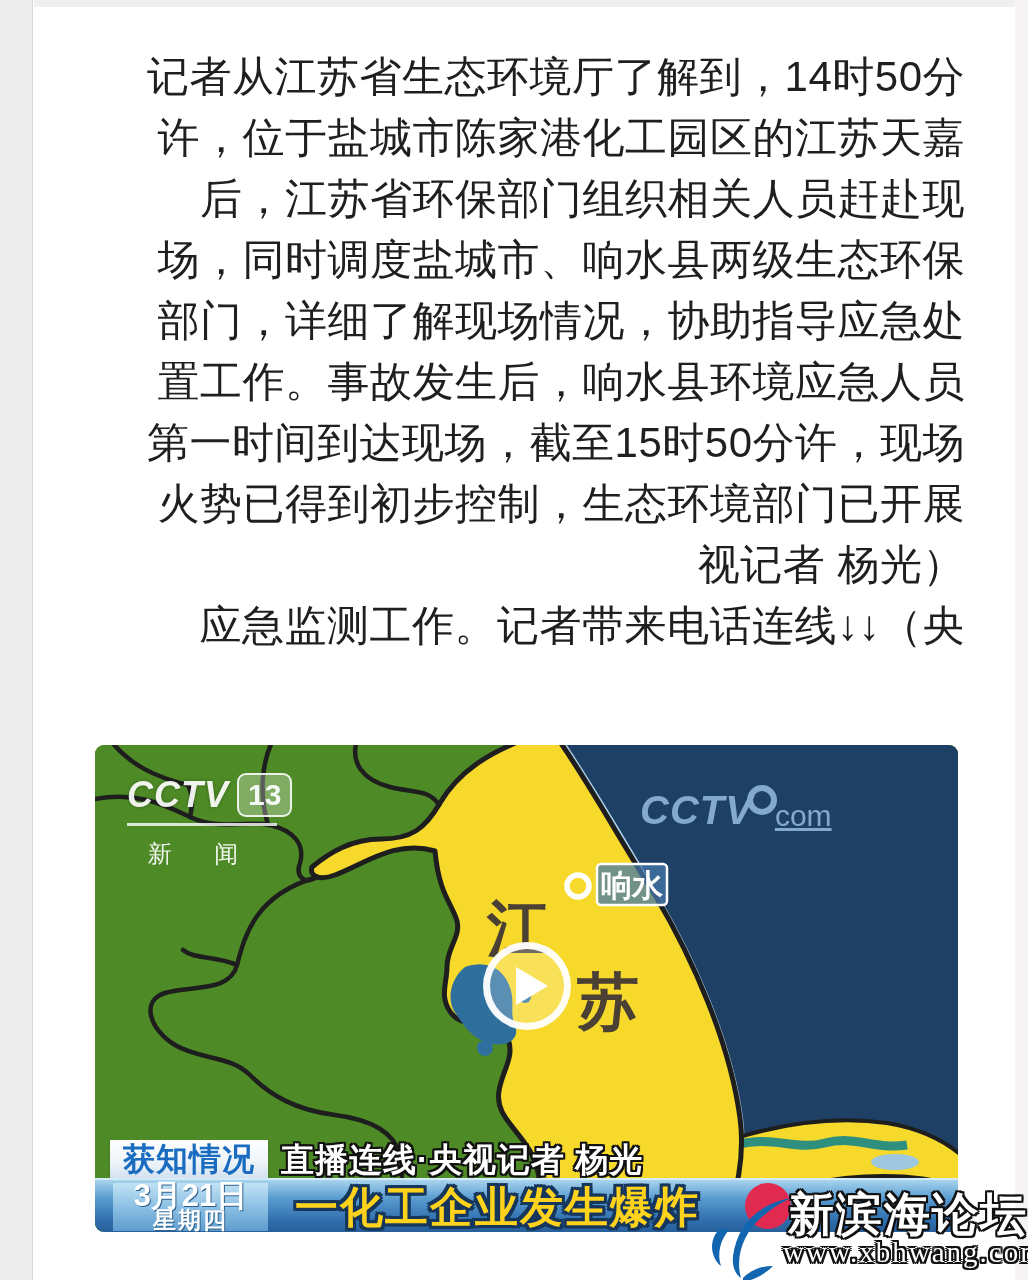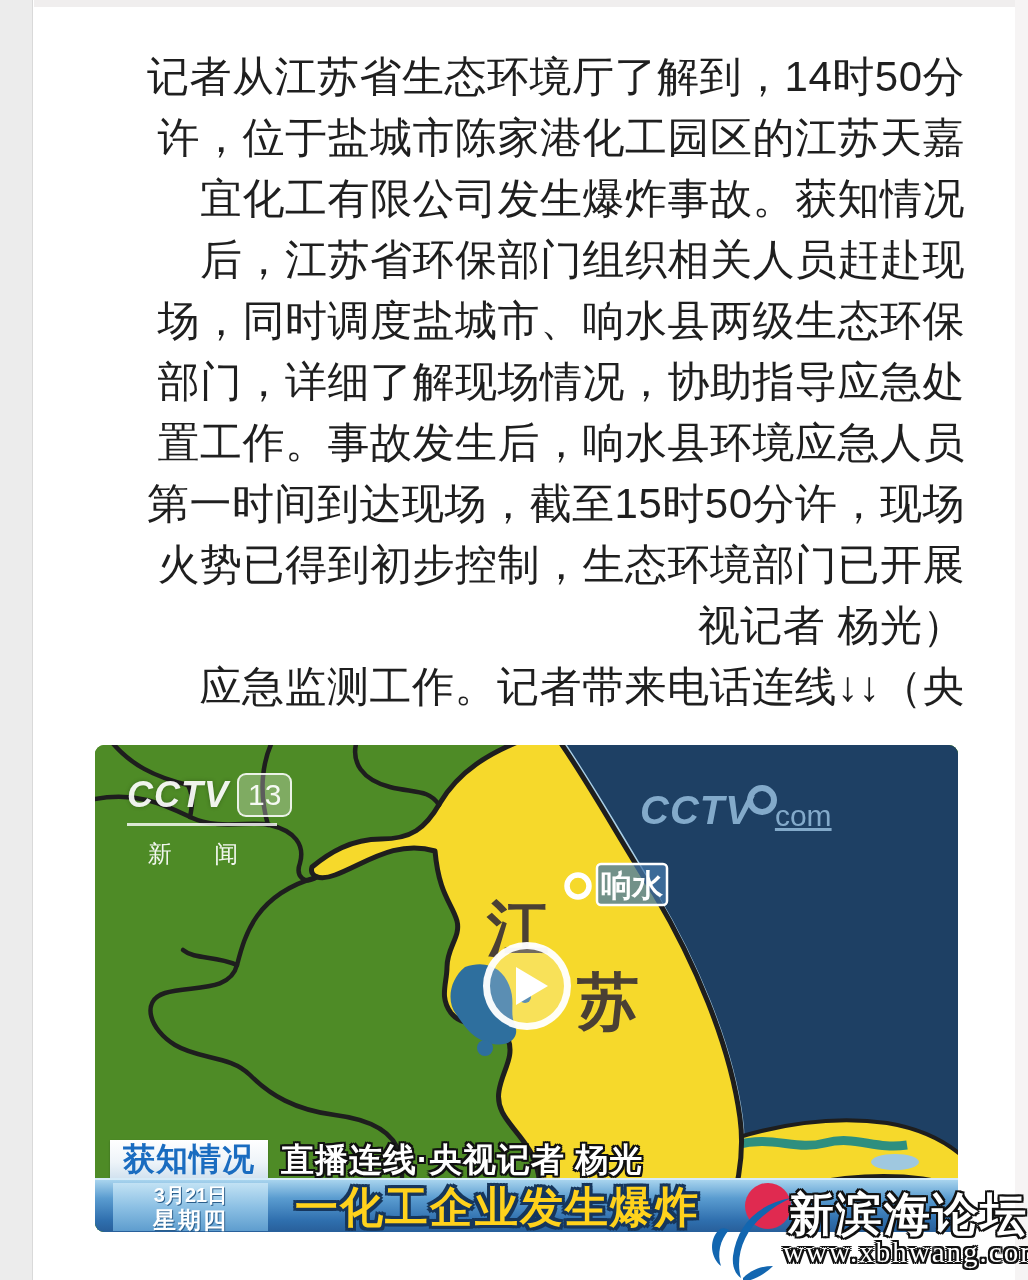"宜化工有限公司发生爆炸事故。获知情况" div.line { html: <div>宜化工有限公司发生爆炸事故。获知情况</div> -> none }
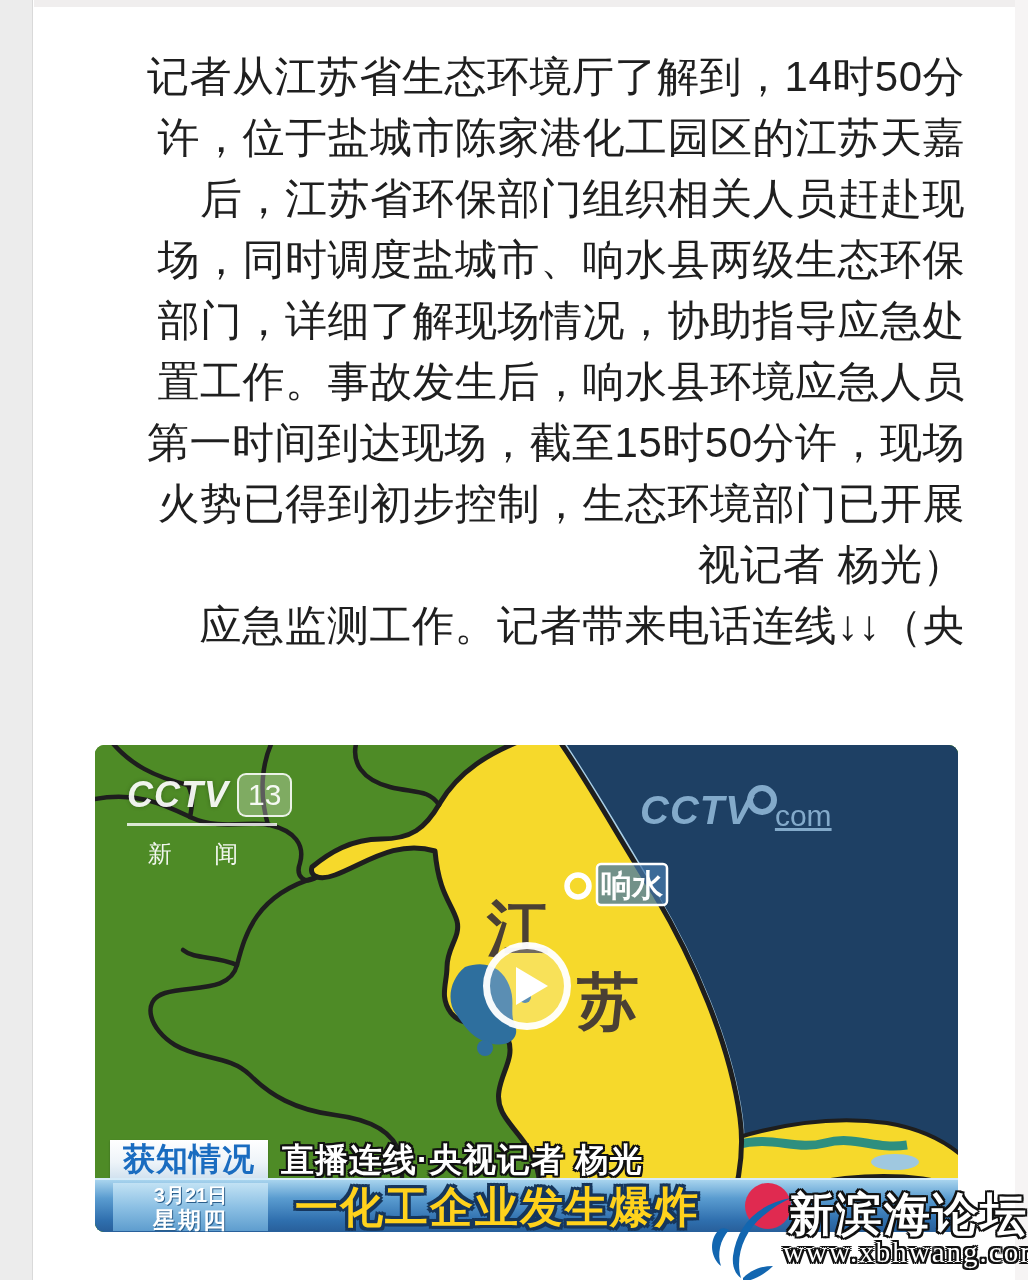"13" .cctv13 .num { font-weight: normal -> bold }
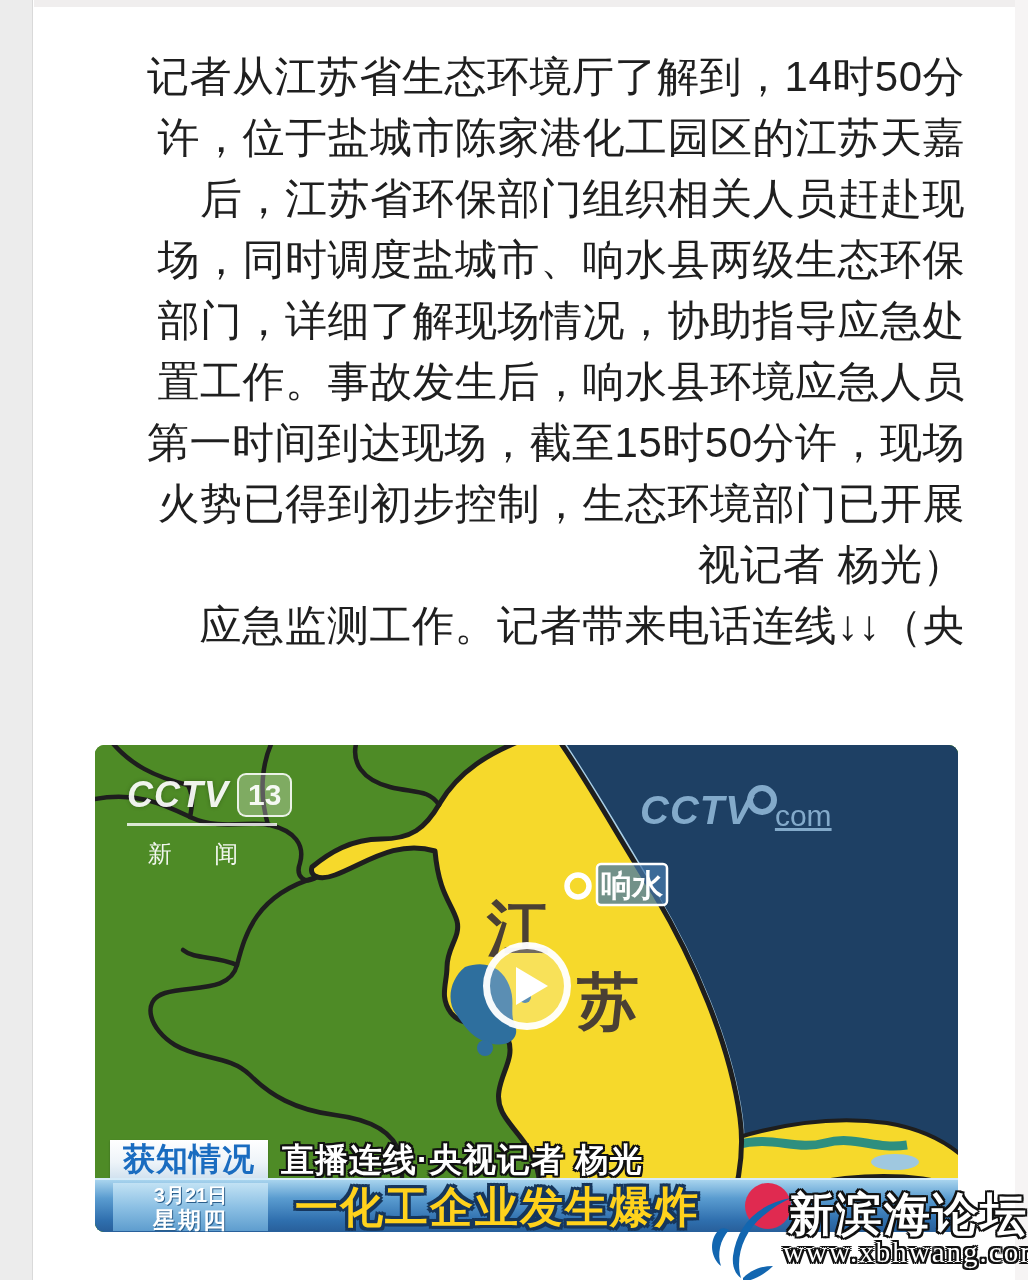"3月21日" #date-box .d1 { font-size: 20px -> 31px }
